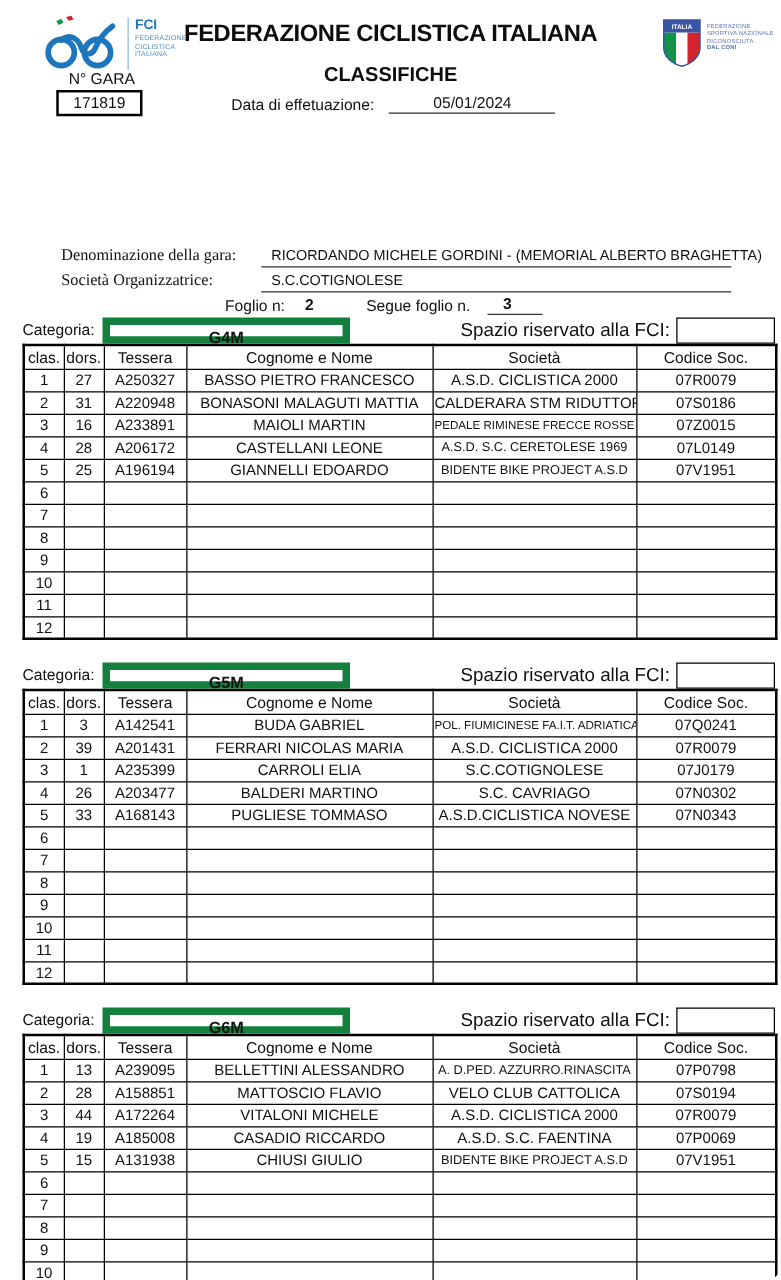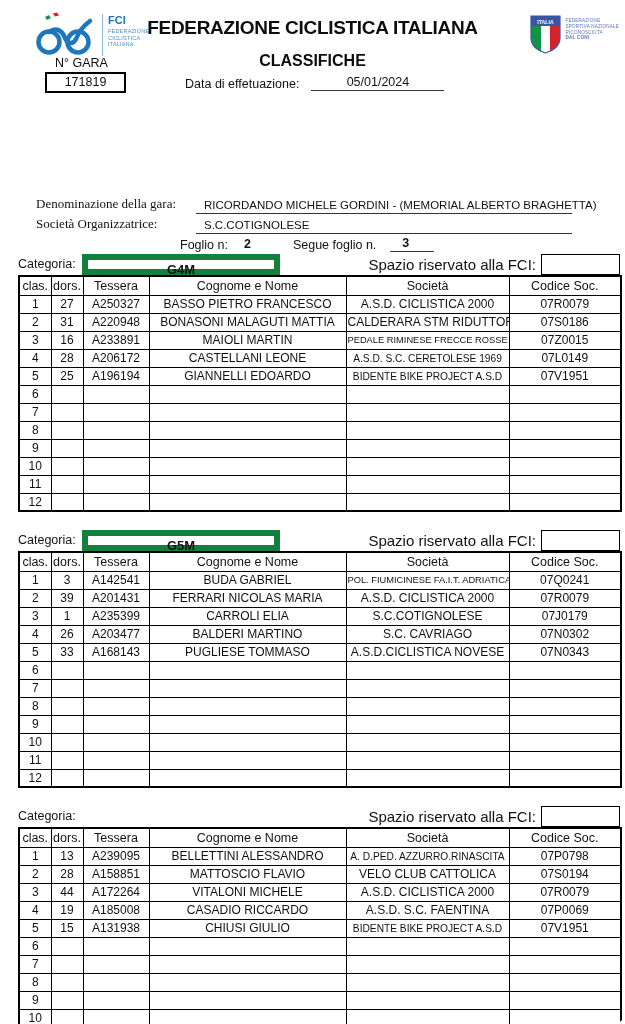"171819" .gara-box { width: 81px -> 69px }
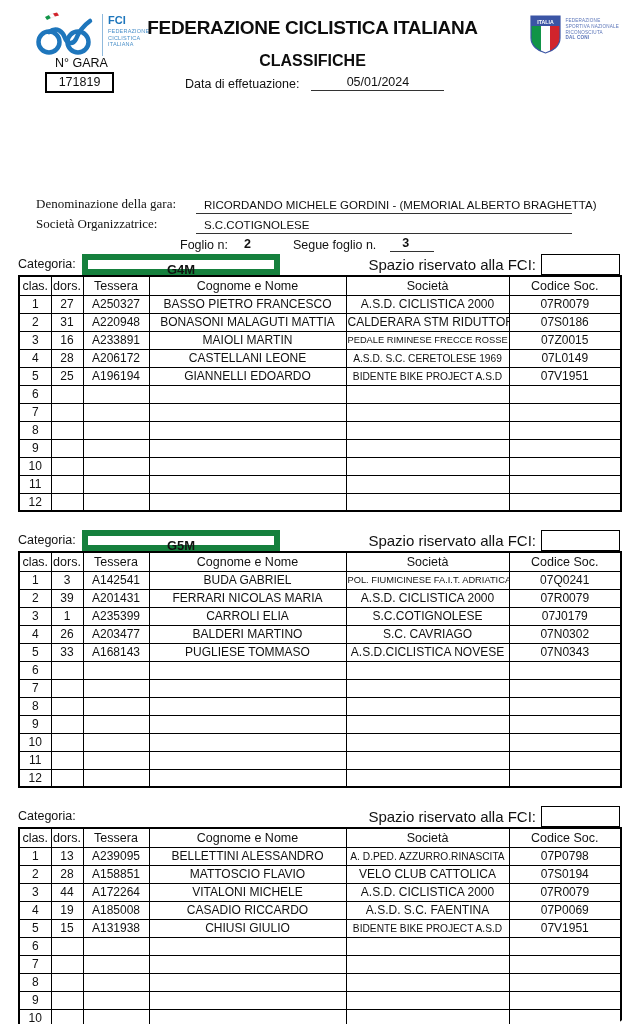"Denominazione della gara:" .meta-row { margin-left: 18px -> 31px }
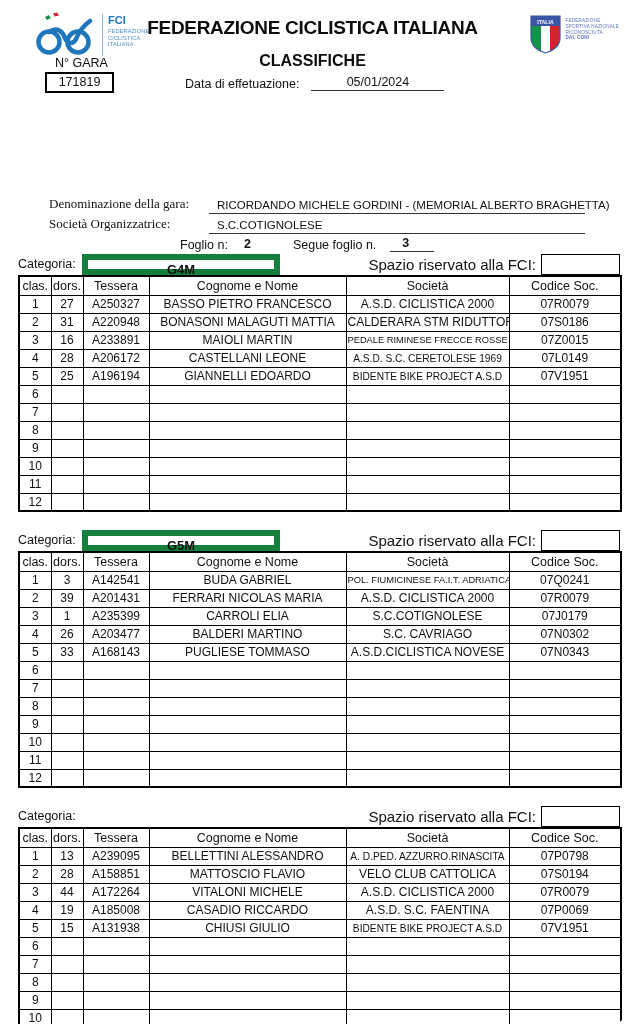"G6M" span.cat-box { html: none -> <span>G6M</span> }
